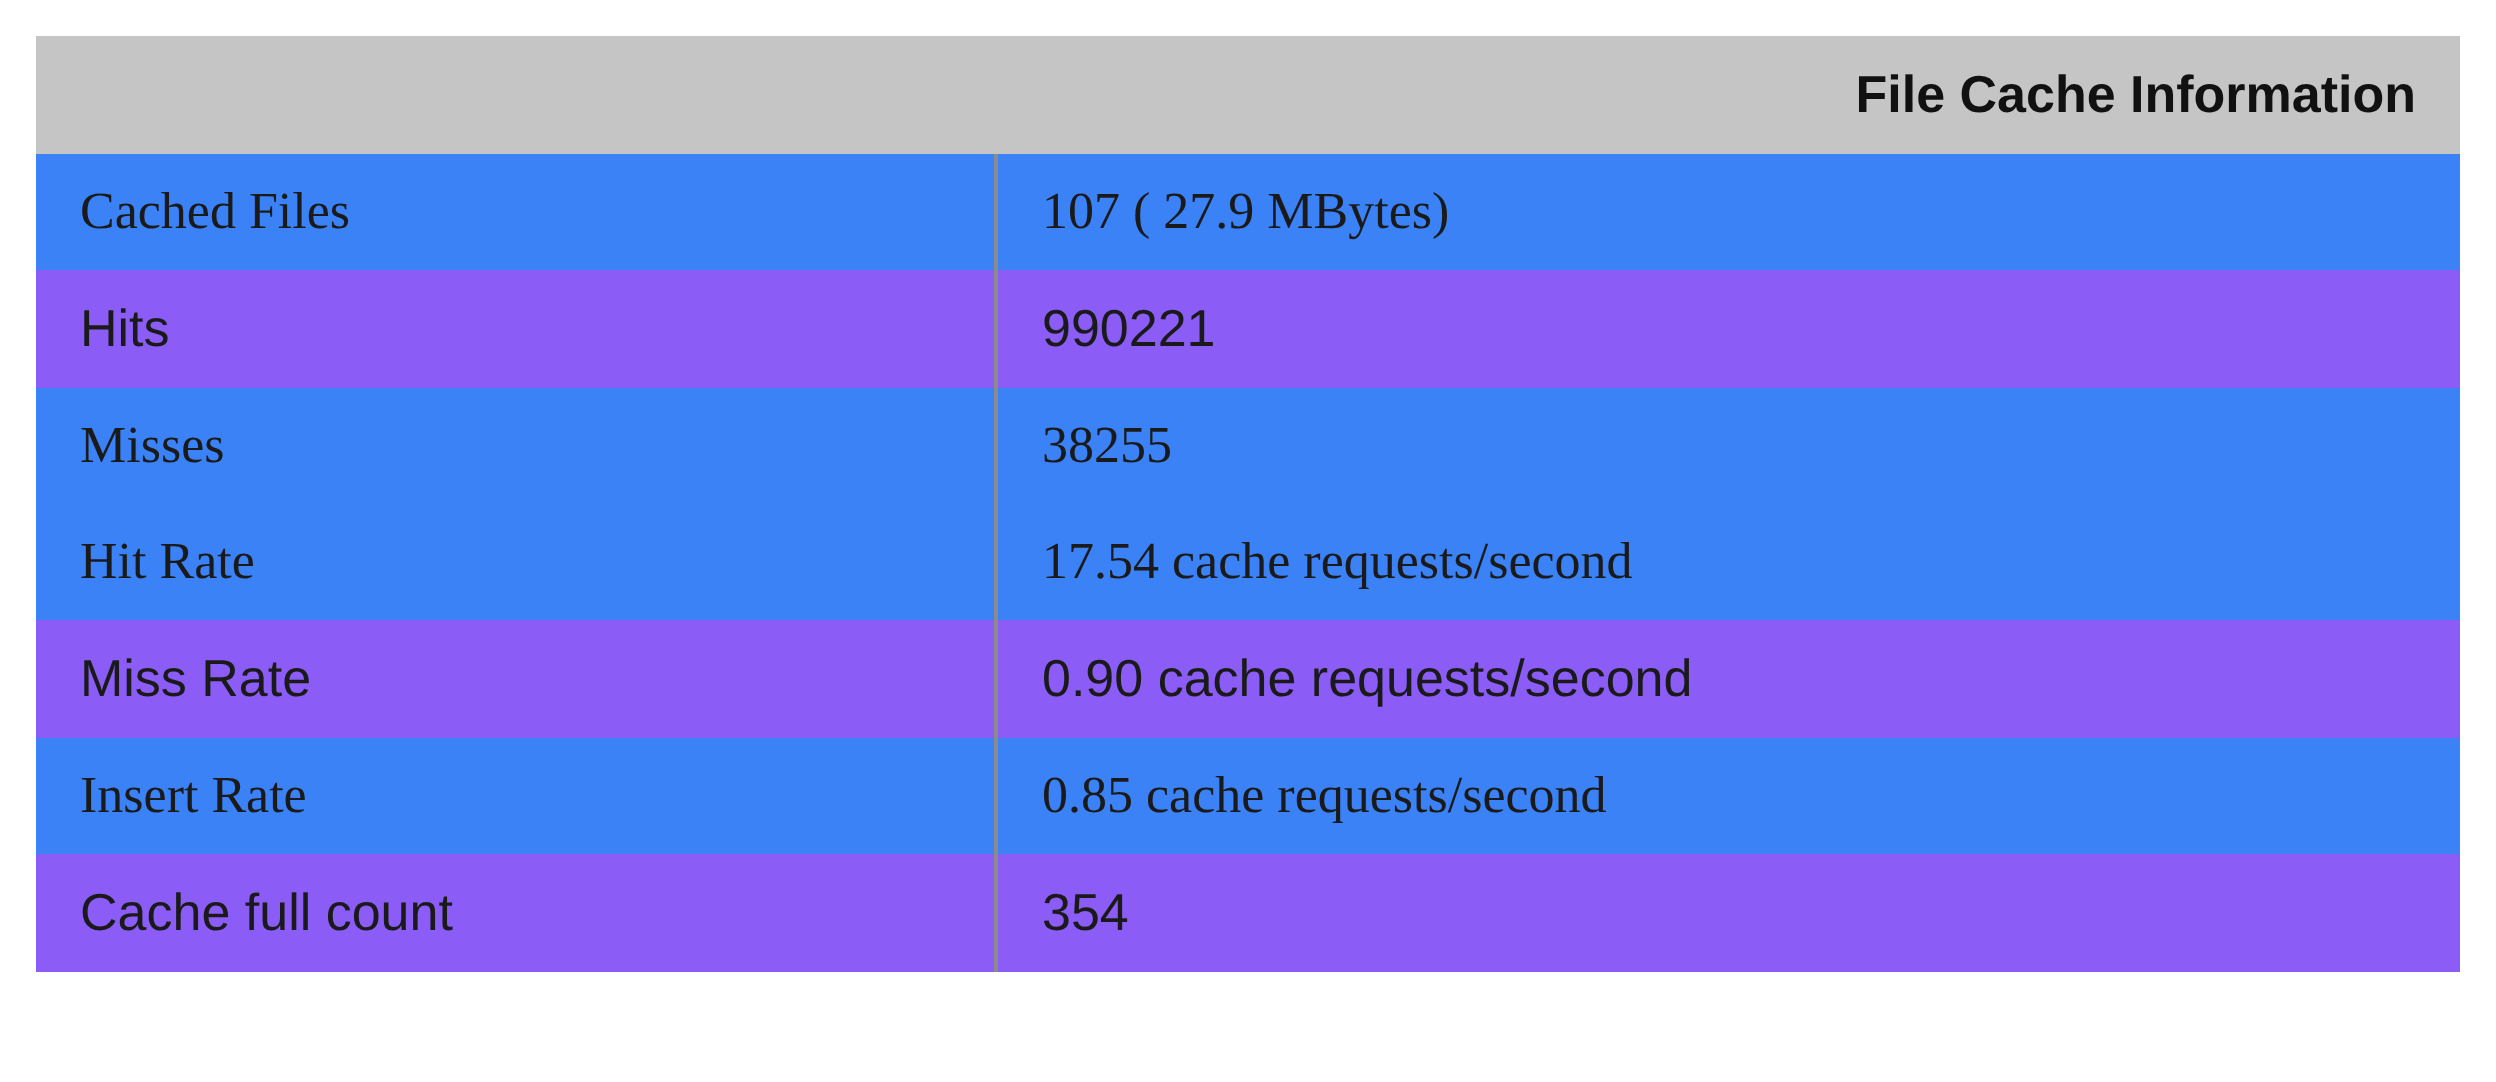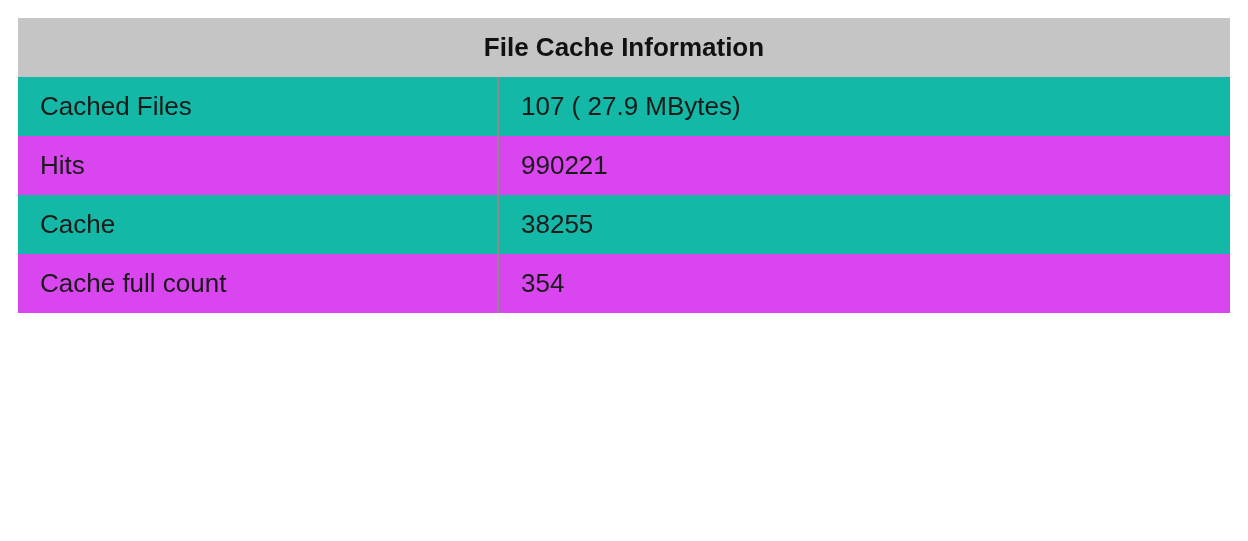"File Cache Information" .header-row th { text-align: center -> right }
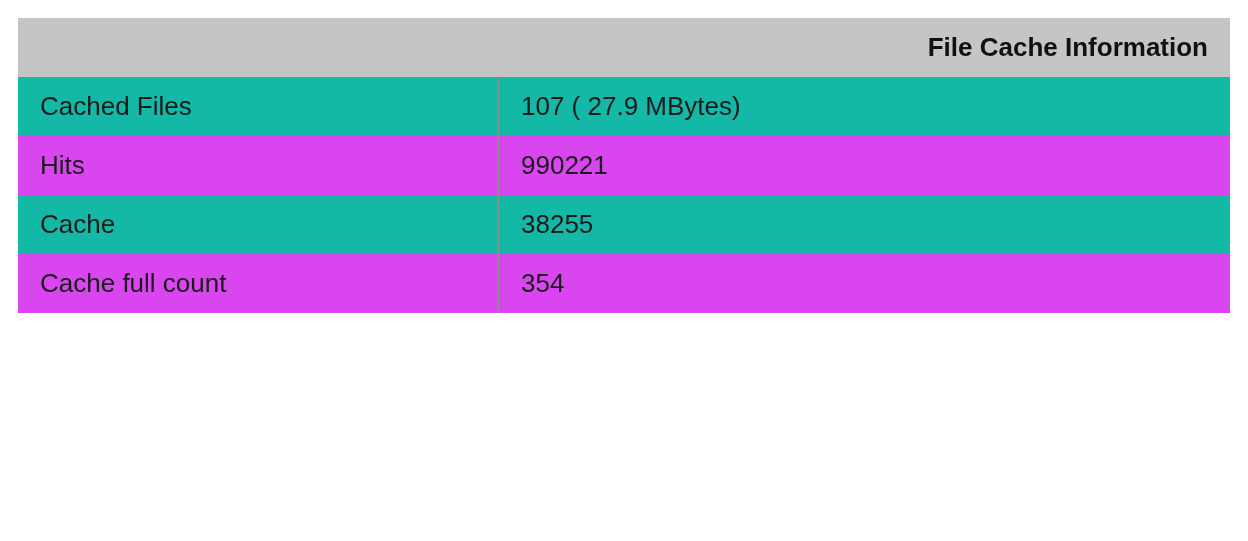"Cached Files" .row.plain { background: #14b8a6 -> #3b82f6; font-family: none -> Liberation Serif, serif }
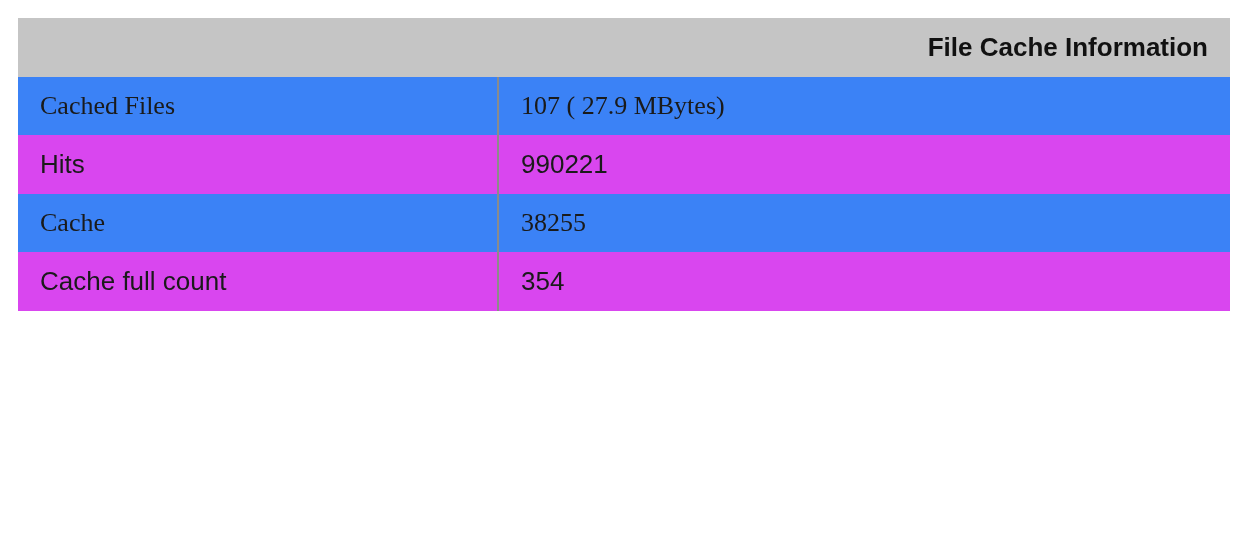"Hits" .row.alt { background: #d946ef -> #8b5cf6 }
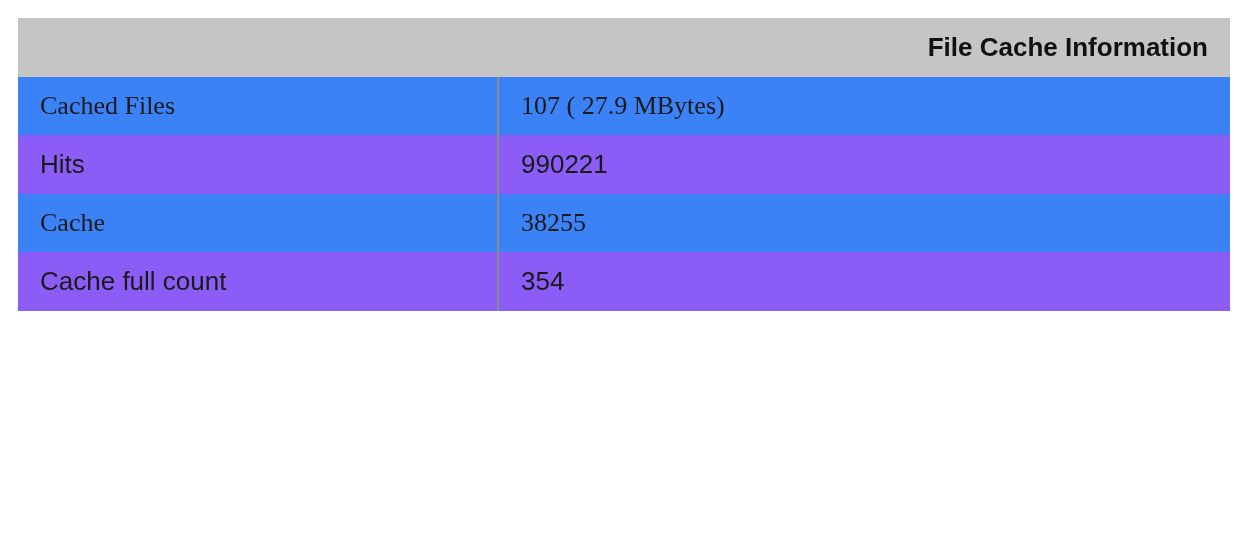"Cache" td.label-cell { text: Cache -> Misses }
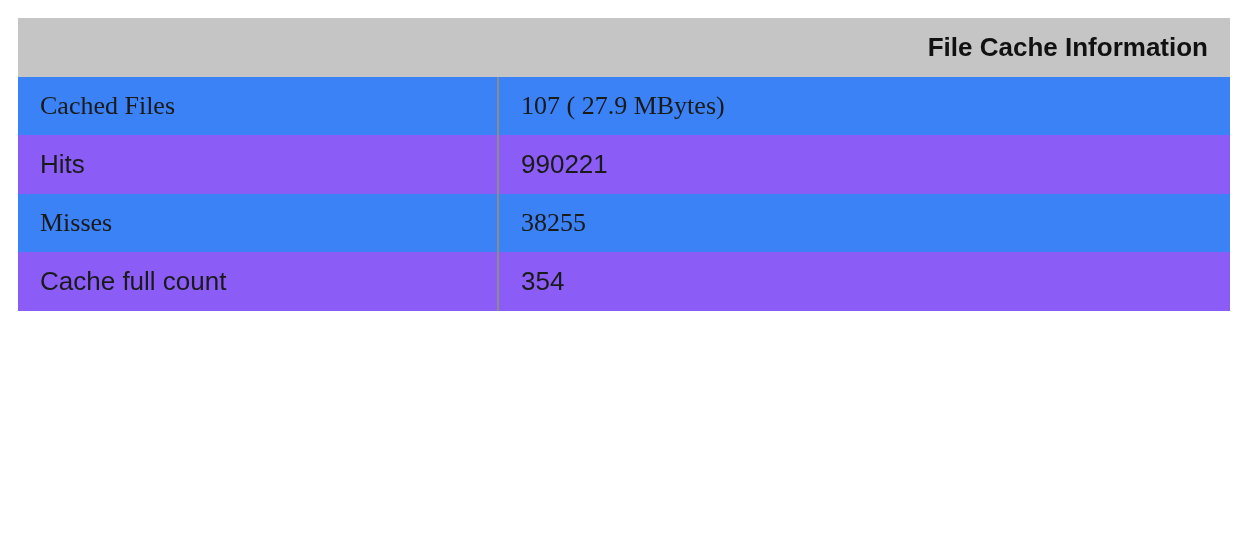"Hit Rate" tr.row { html: none -> <tr> <td>Hit Rate</td> <td>17.54 cache requests/second</td> </tr> }
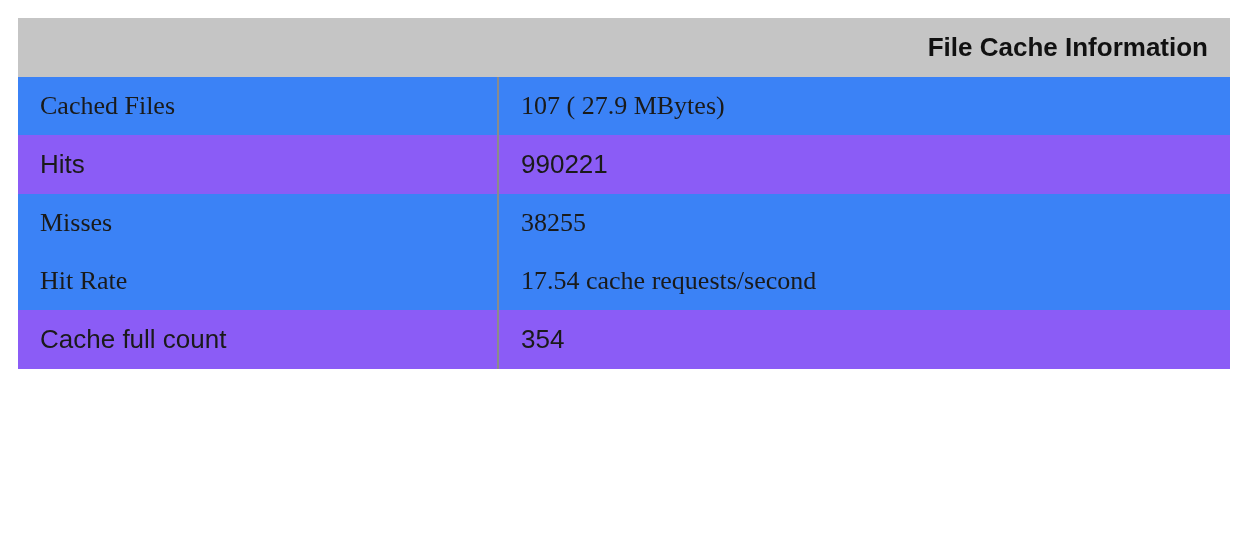"Miss Rate" tr.row { html: none -> <tr> <td>Miss Rate</td> <td>0.90 cache requests/second</td> </tr> }
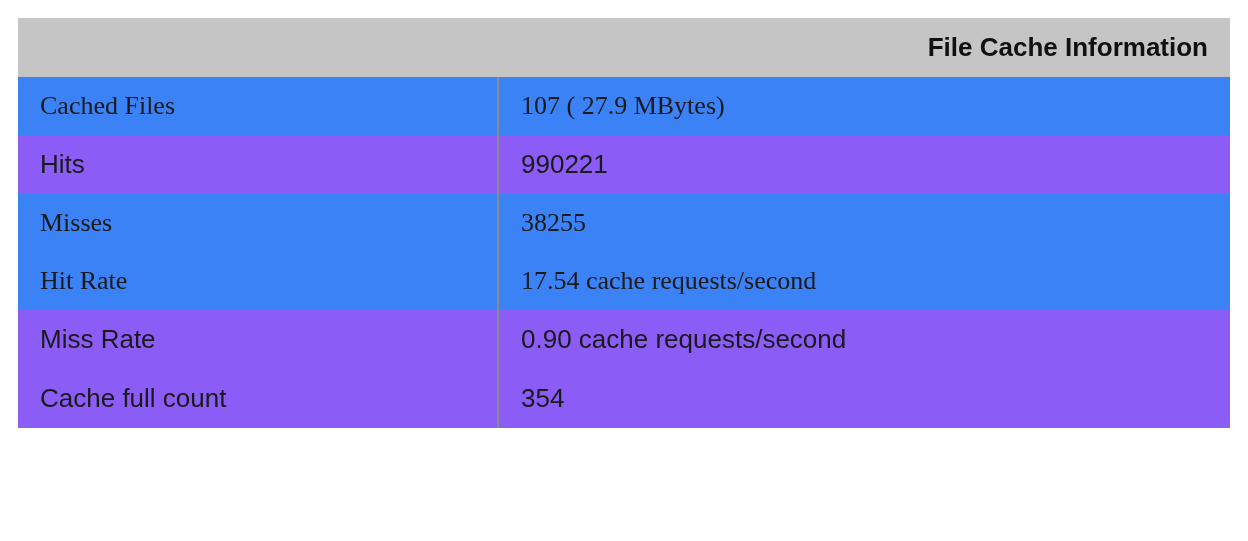"Insert Rate" tr.row { html: none -> <tr> <td>Insert Rate</td> <td>0.85 cache requests/second</td> </tr> }
